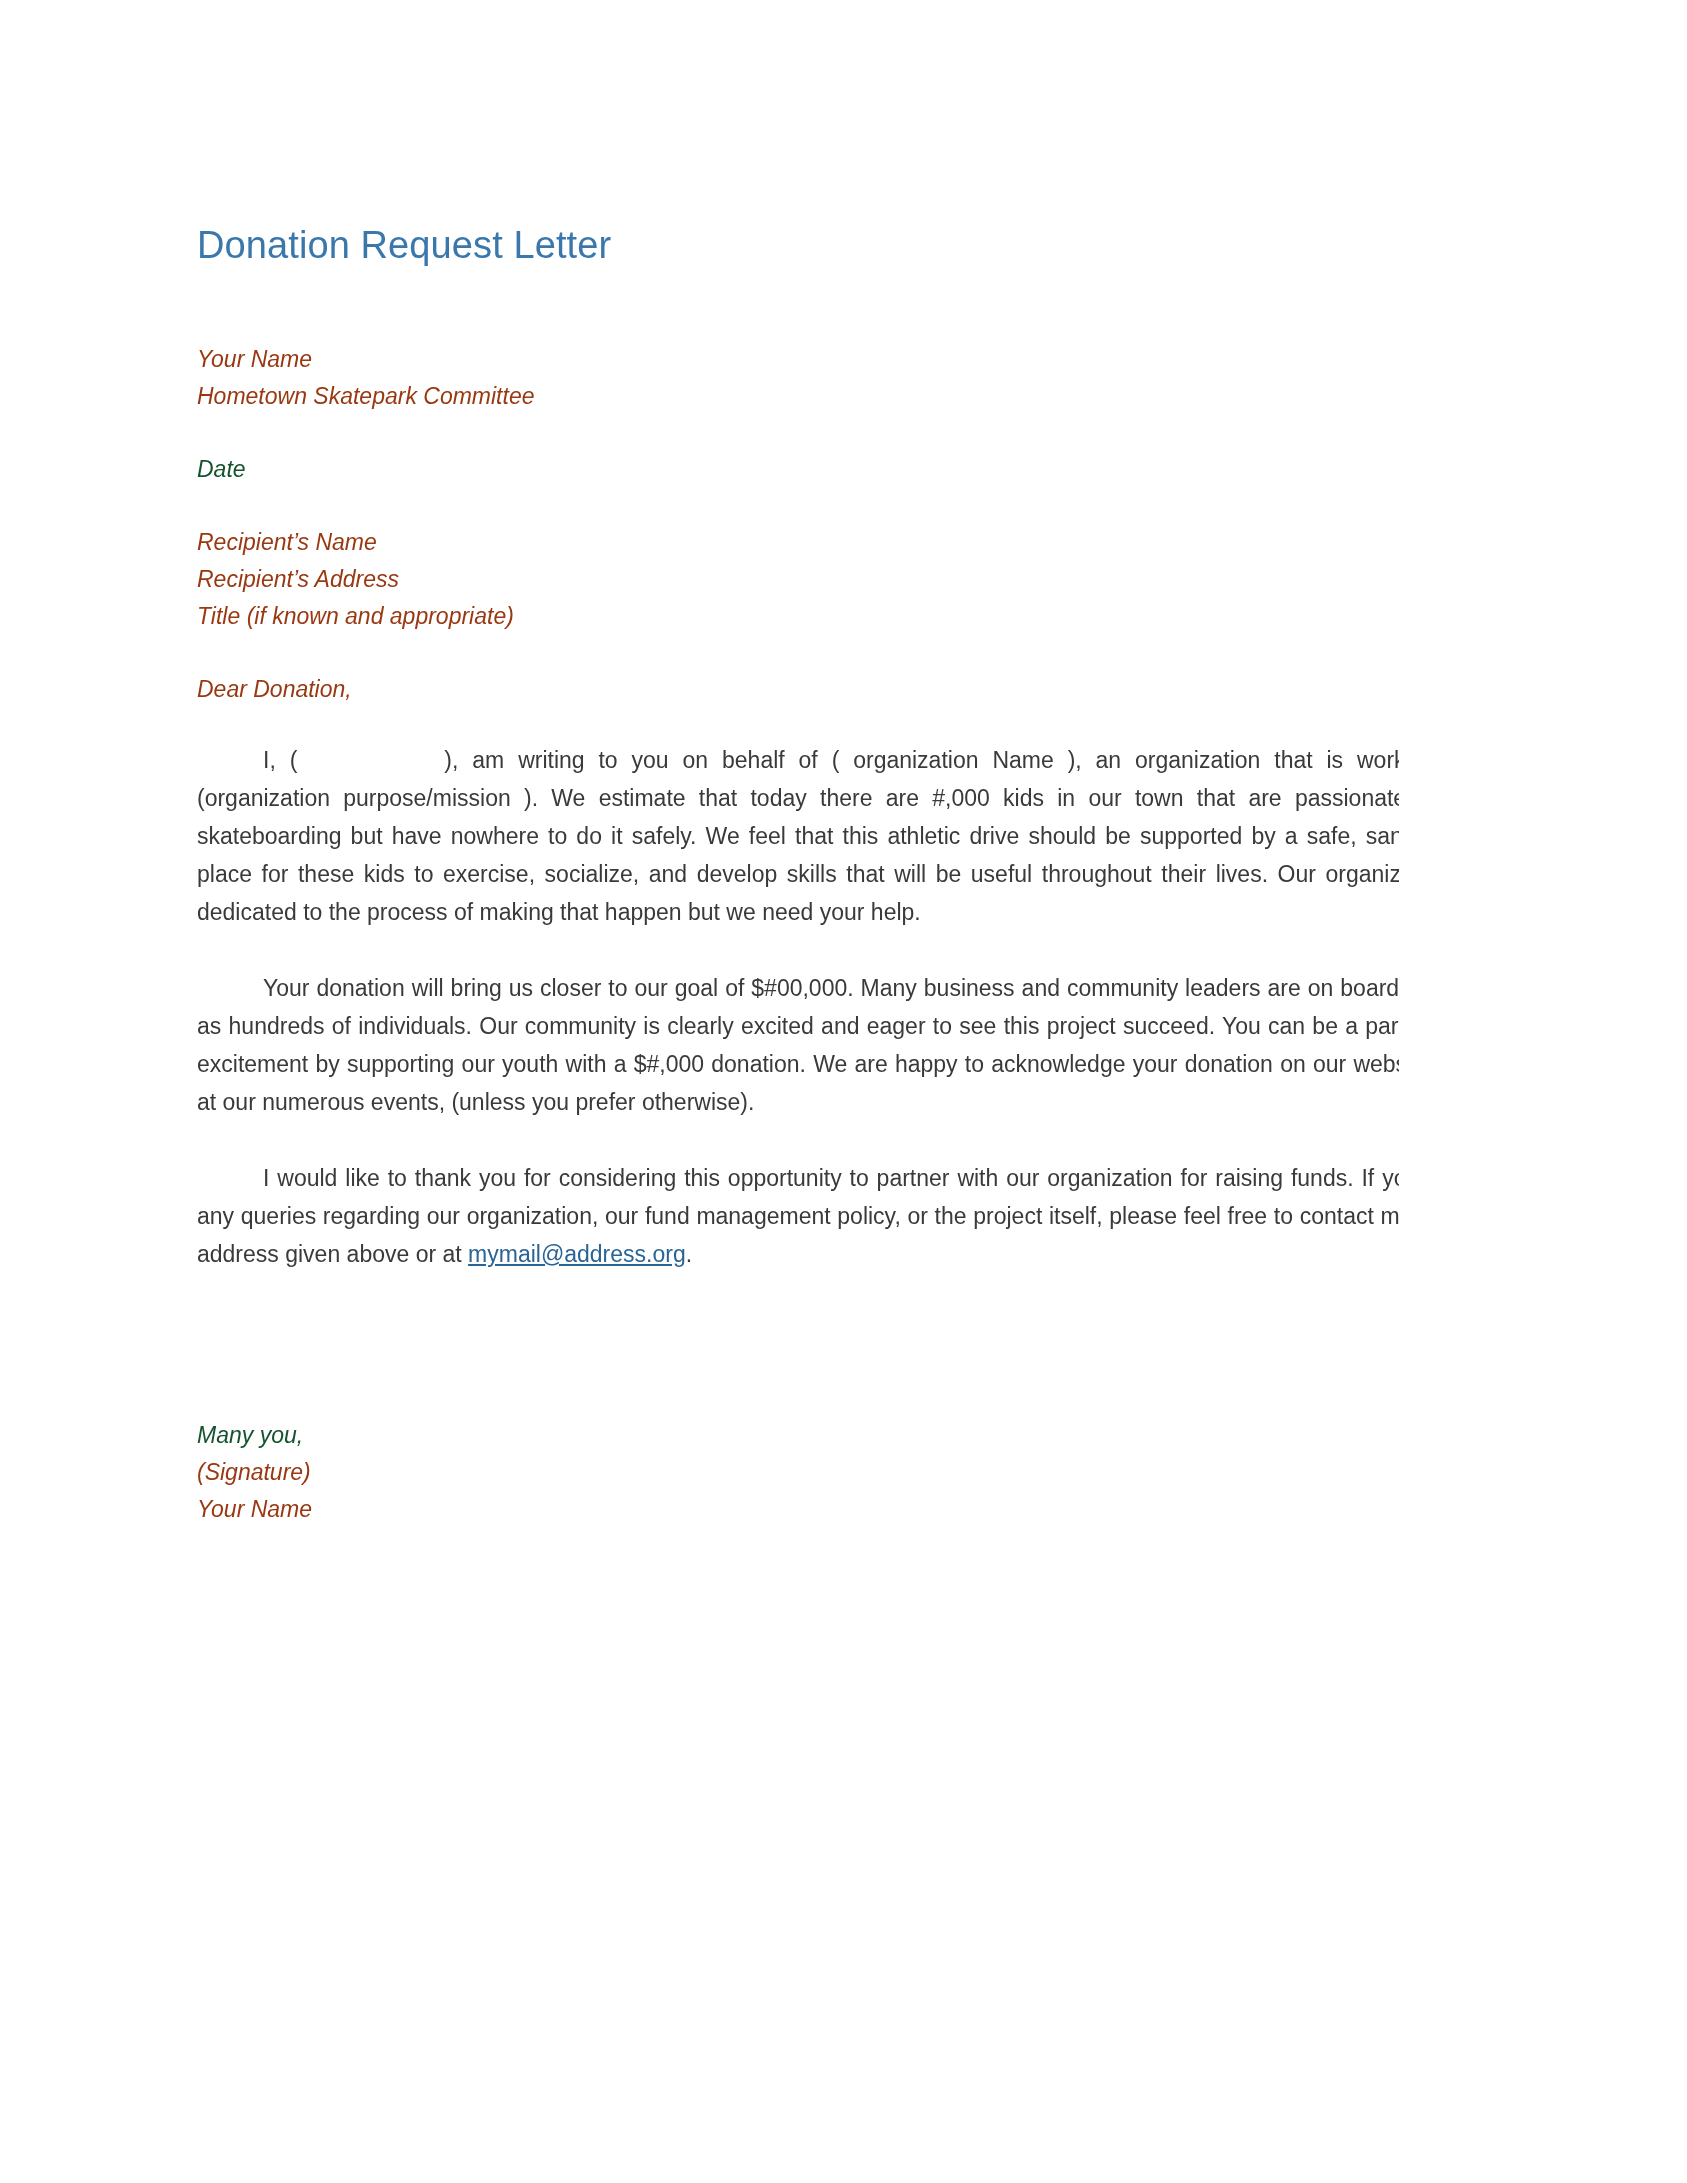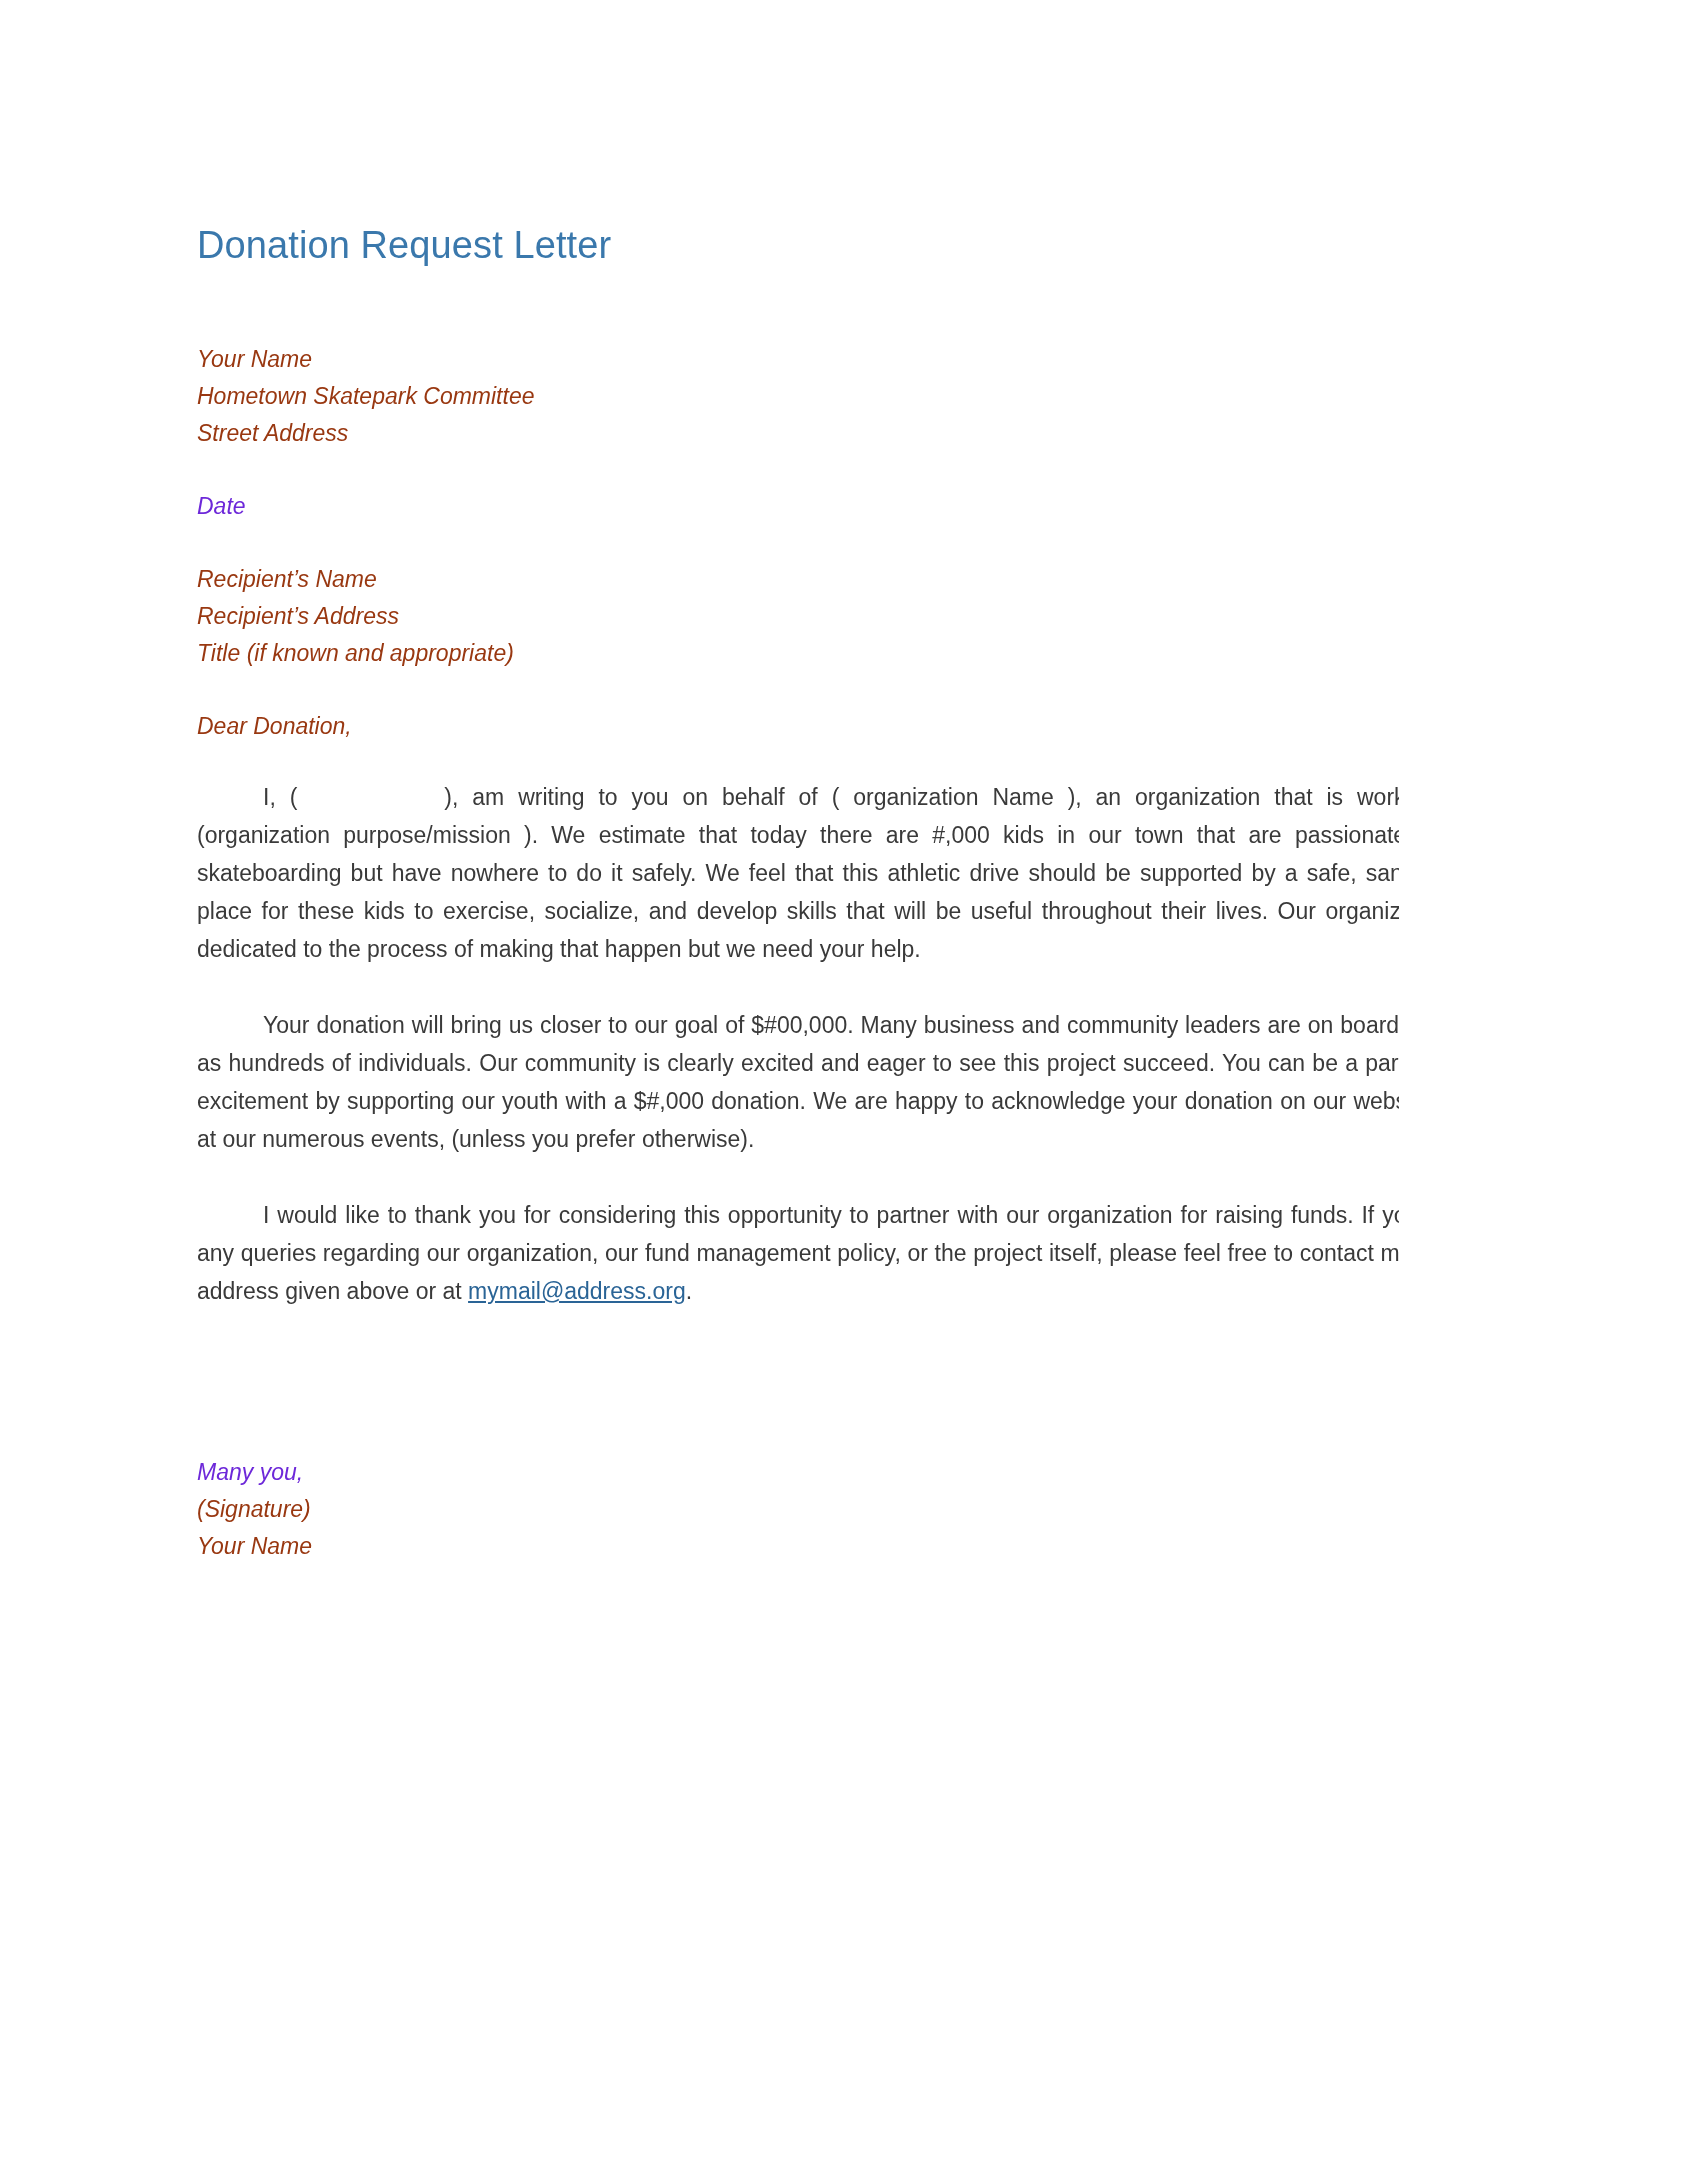"Street Address" div.line { html: <div>Street Address</div> -> none }
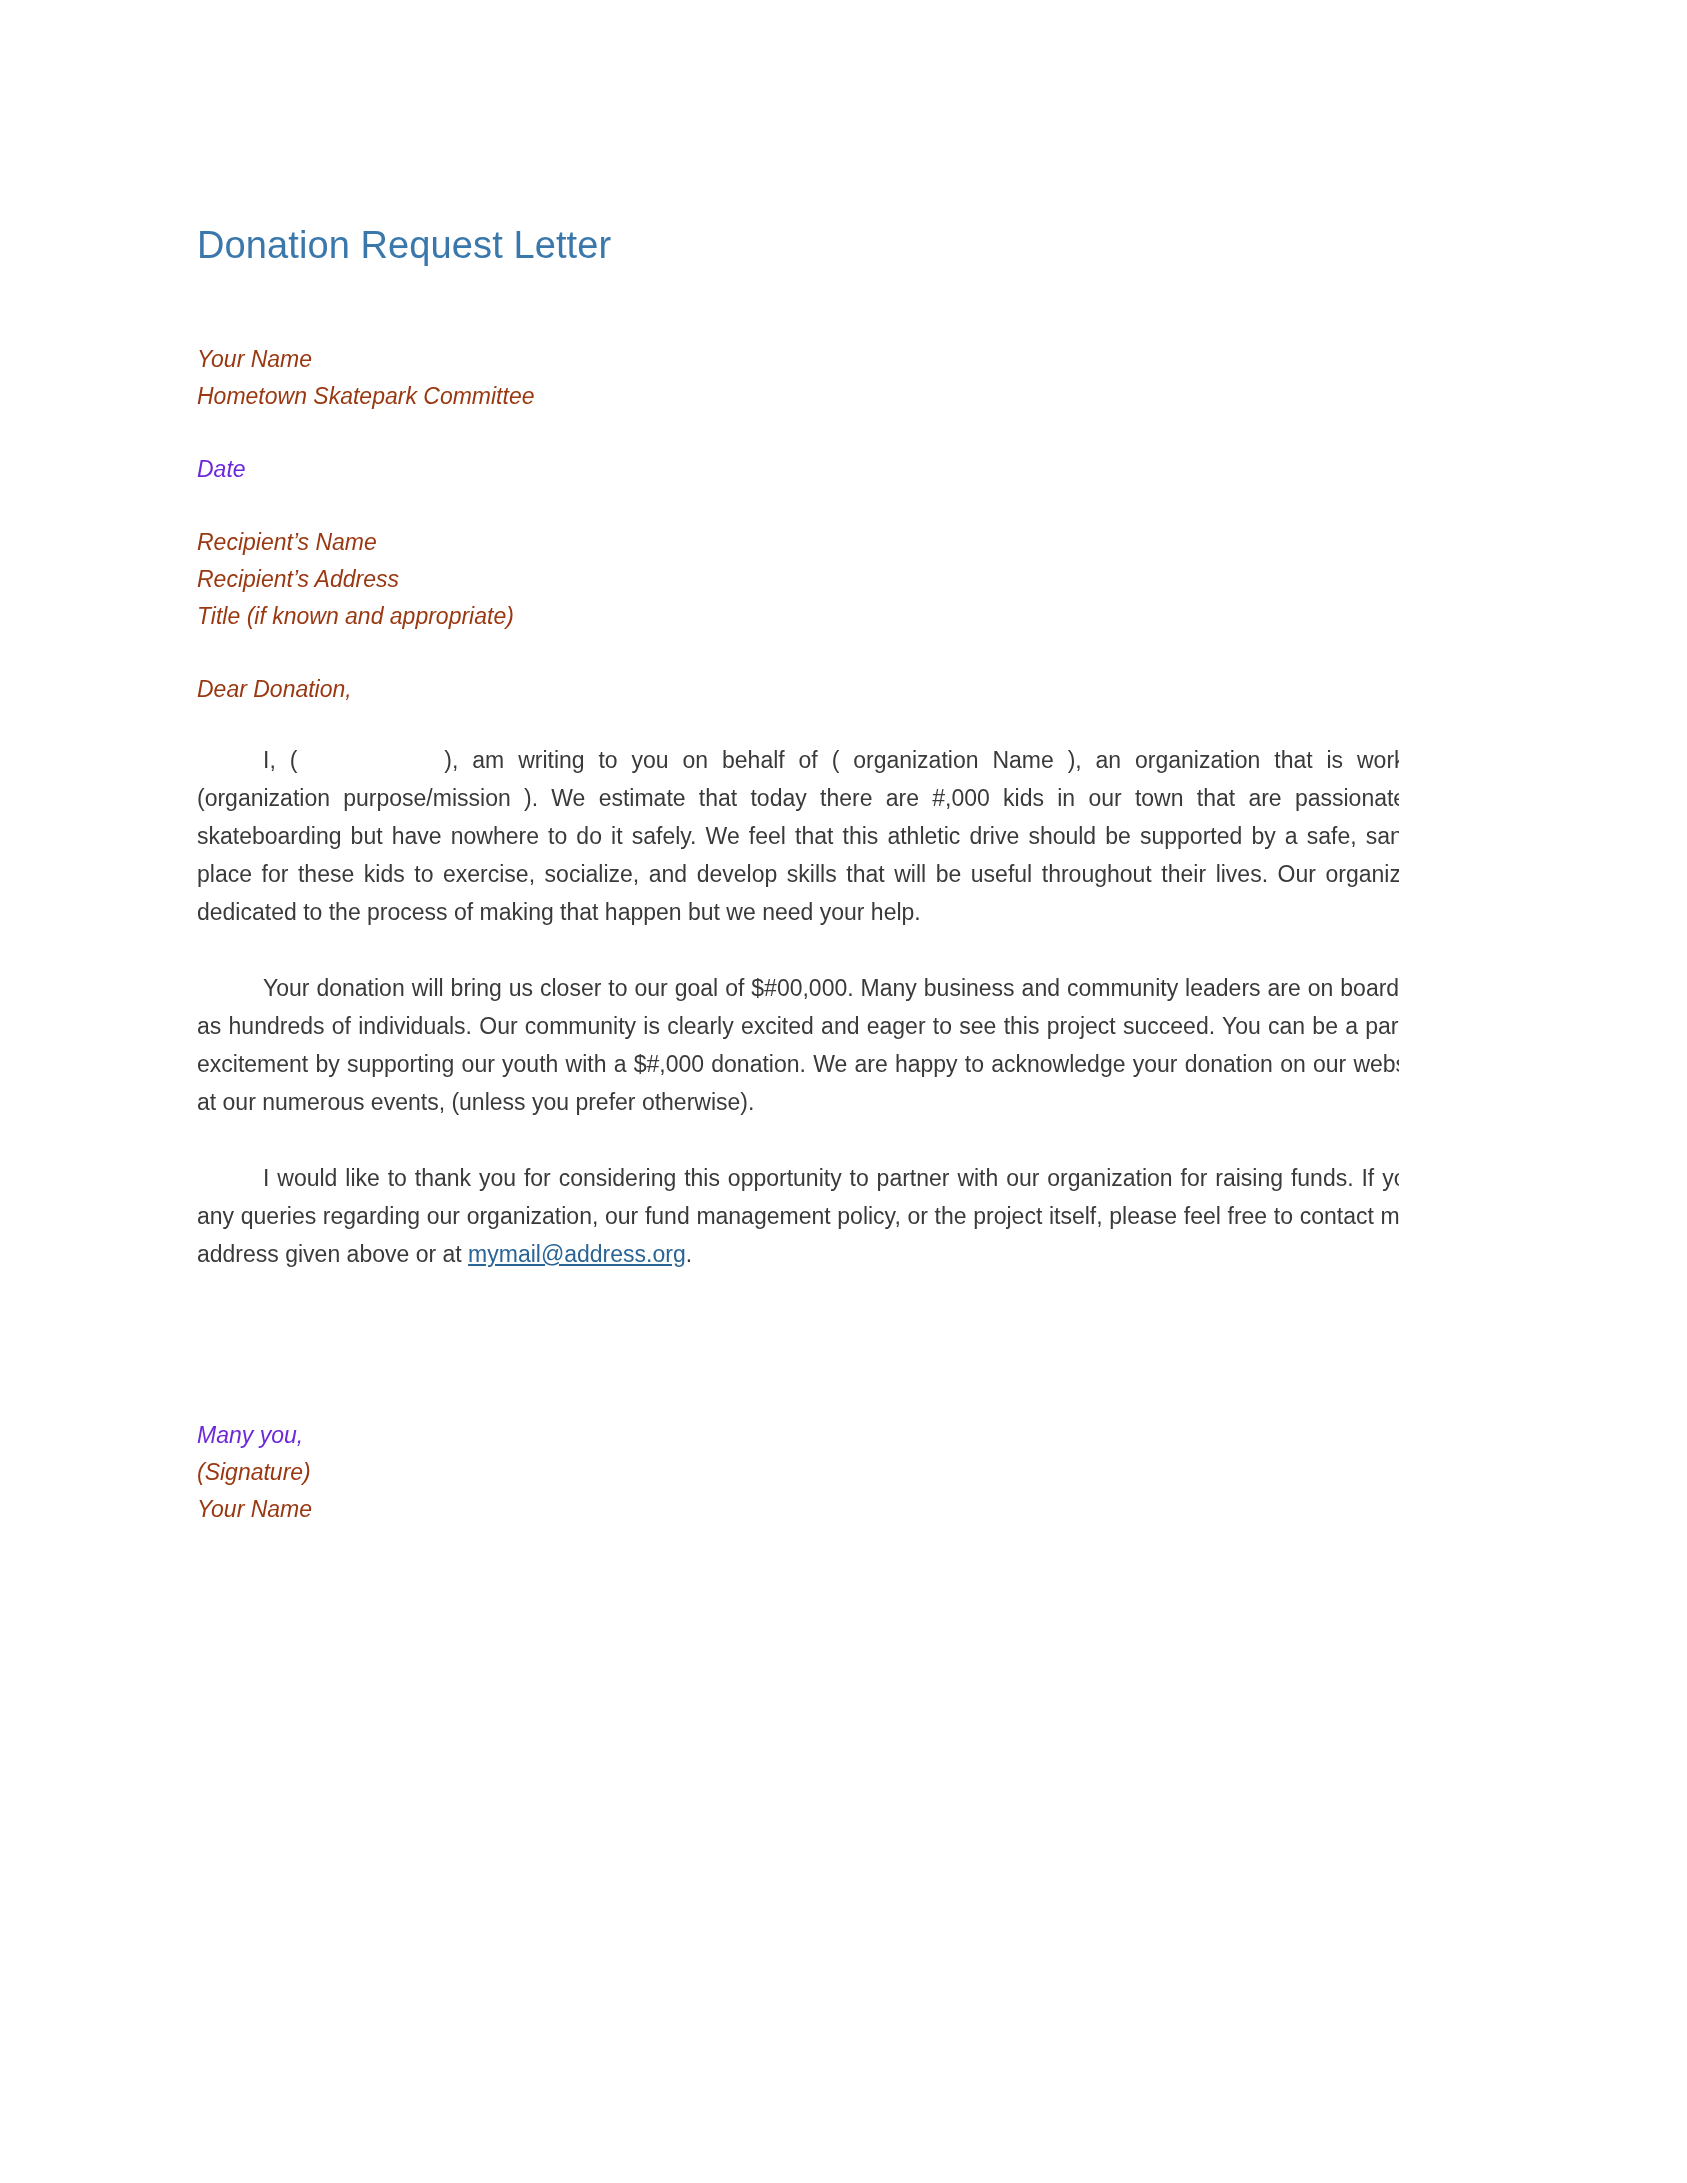"Date" .ink { color: #6d28d9 -> #14532d }
